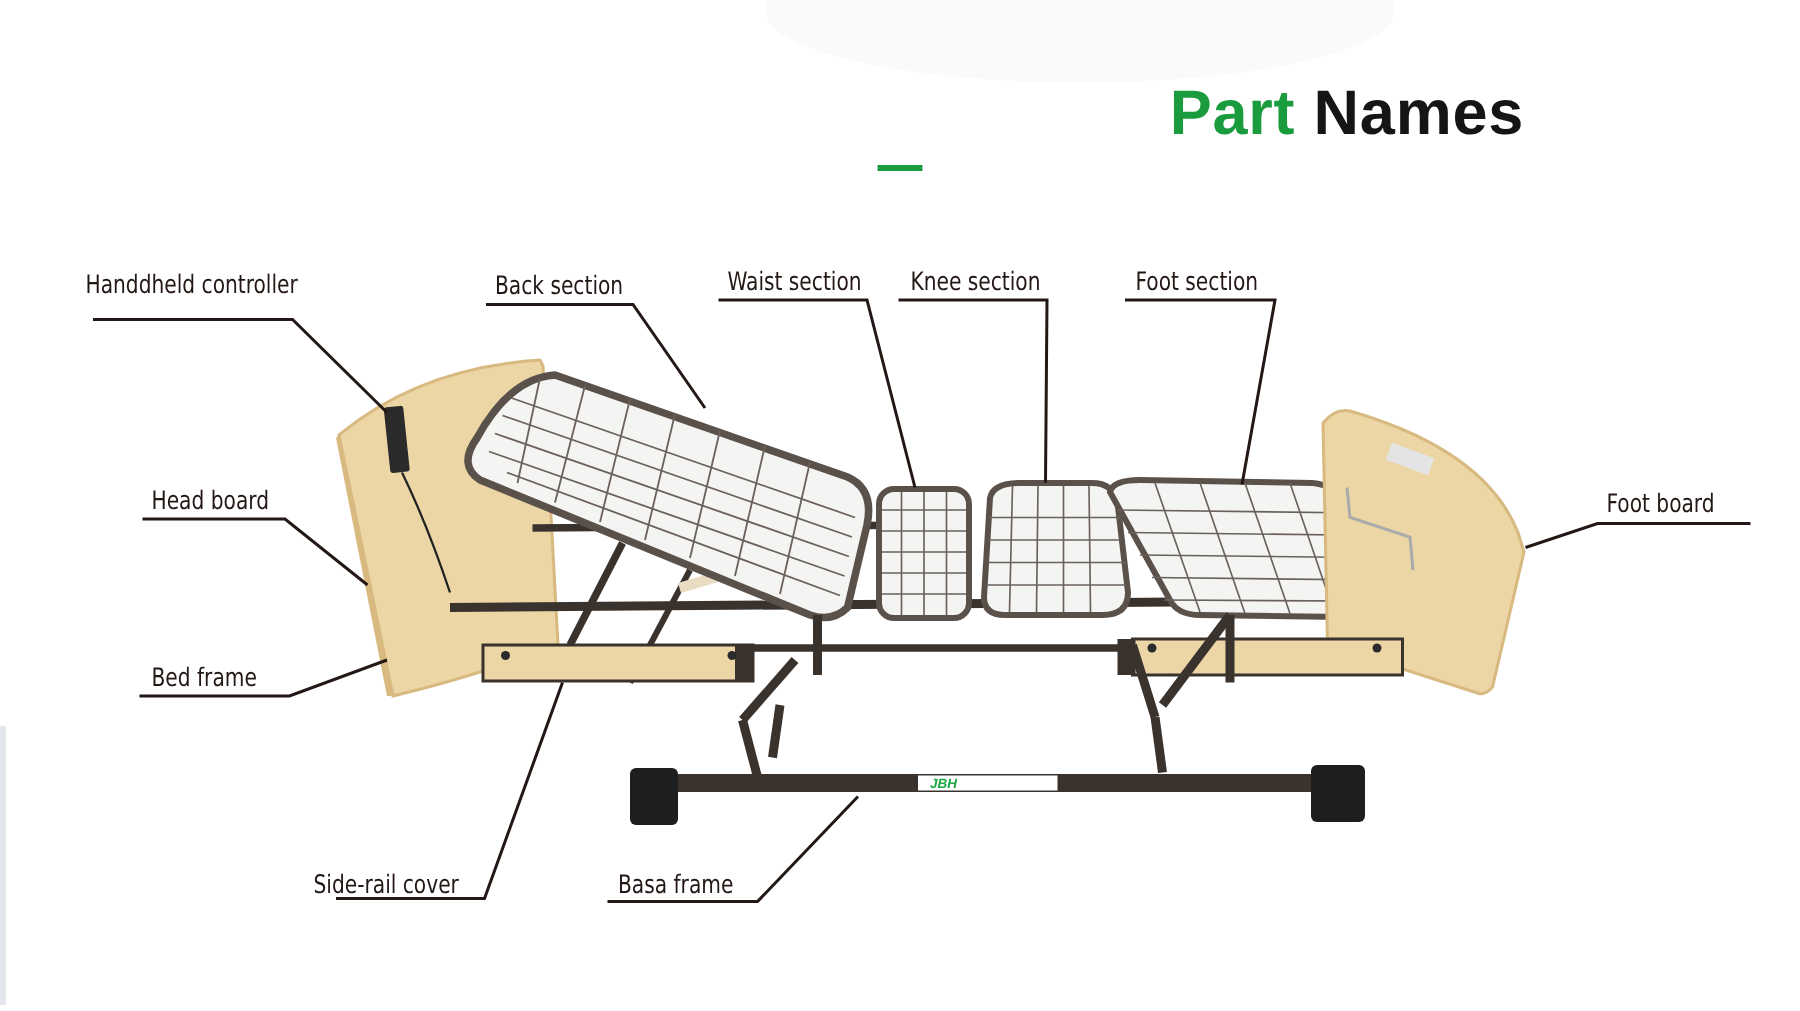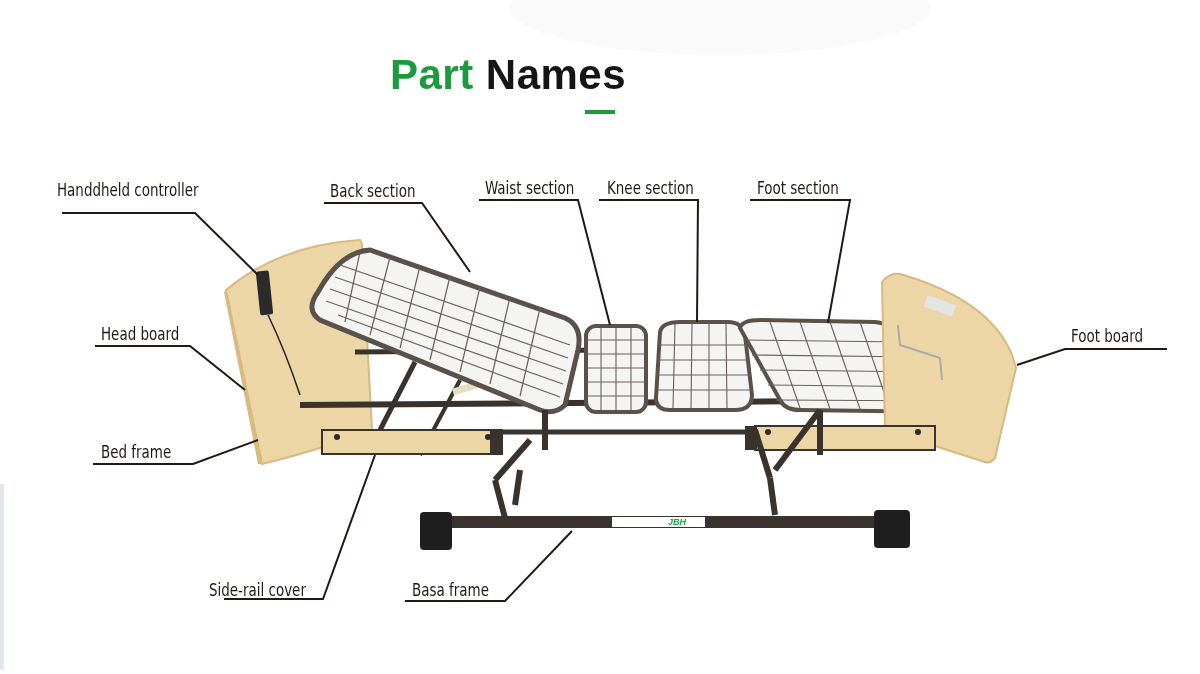"Part Names" .title { text-align: center -> right }
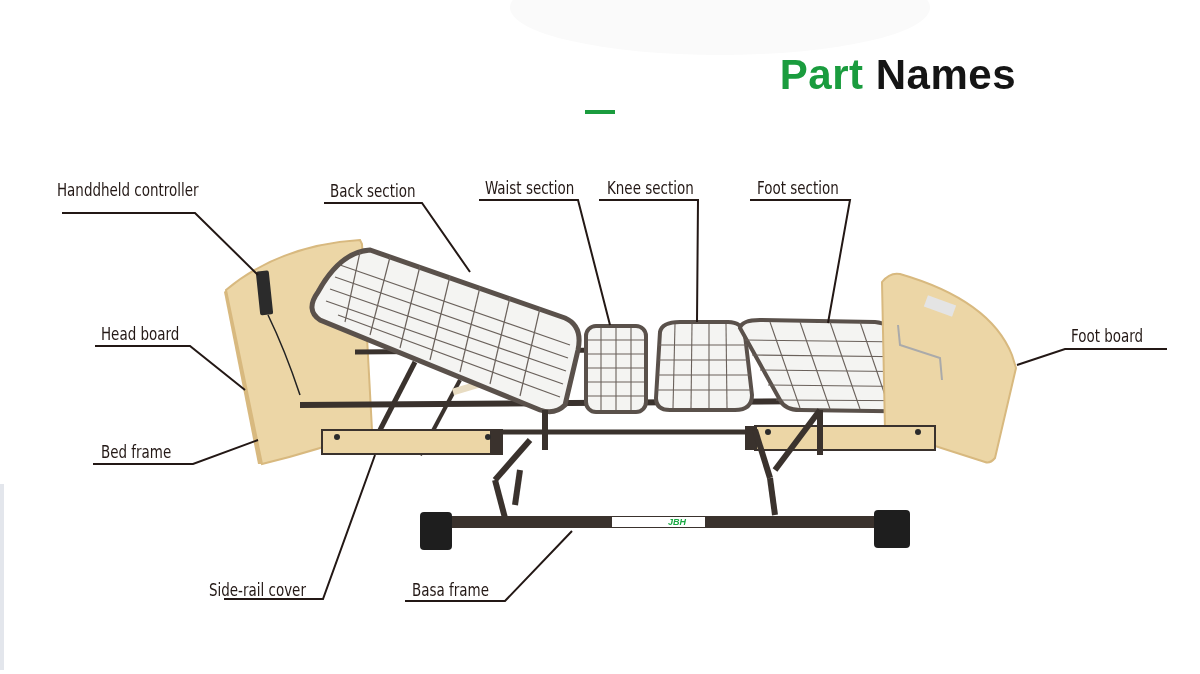"JBH" span { left: 668px -> 620px }
